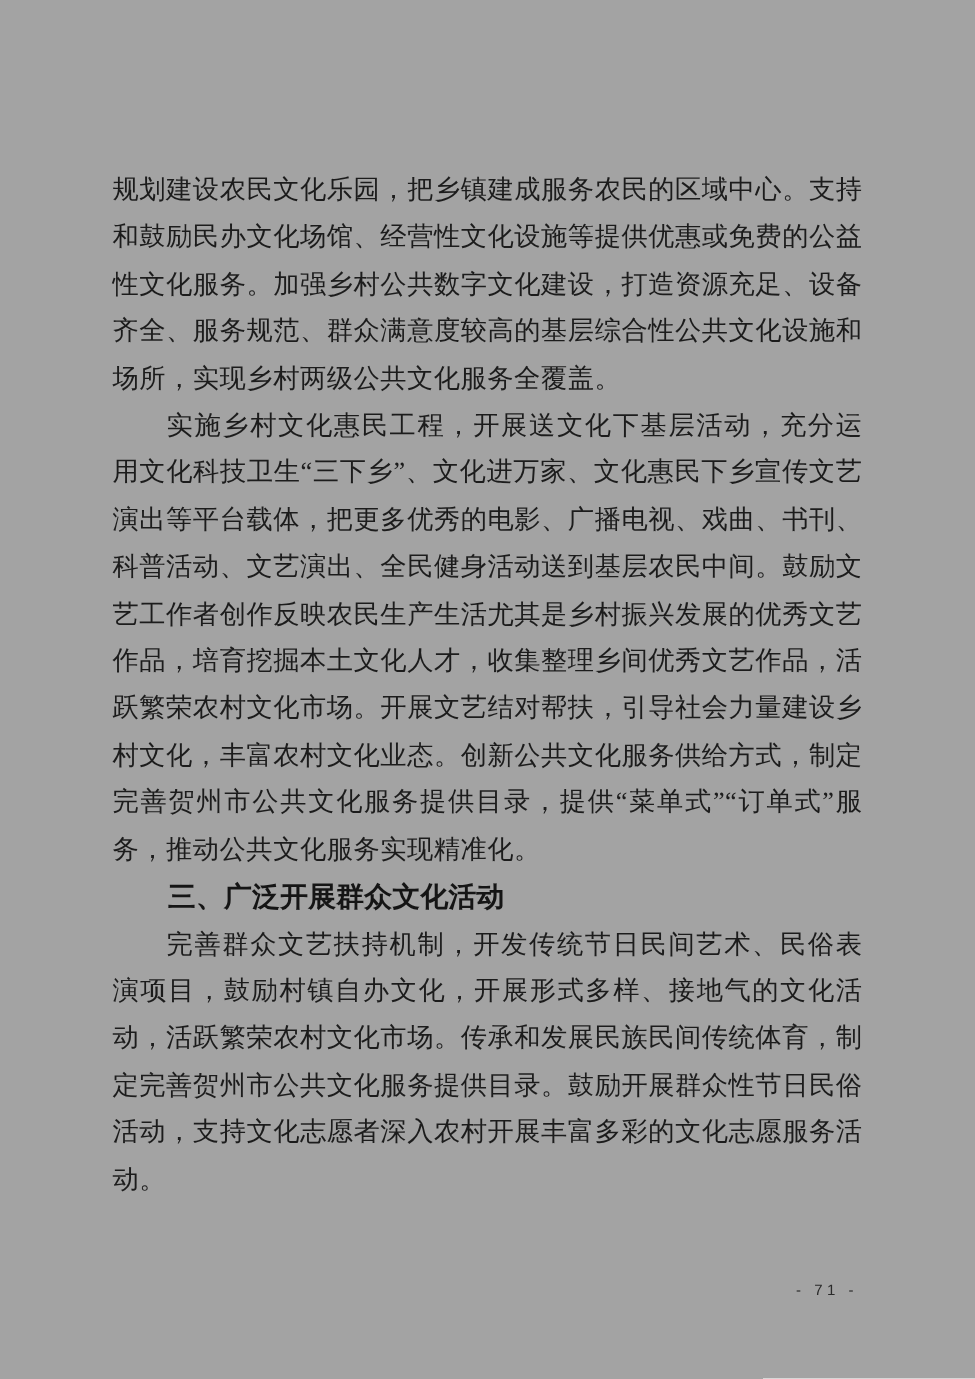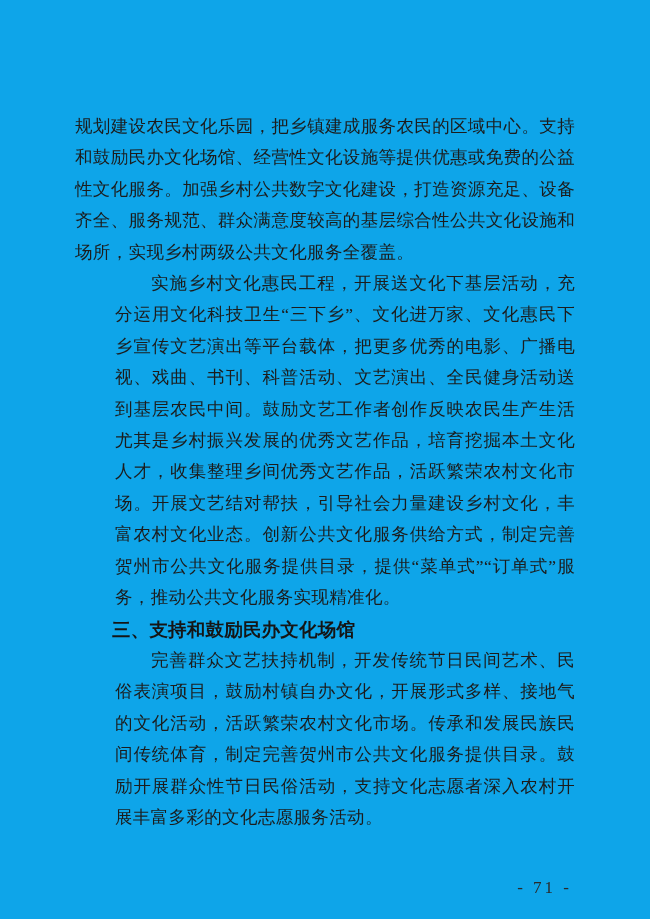"规划建设农民文化乐园，把乡镇建成服务农民的区域中心。支持和鼓励民办文化场馆、经营" .page { background: #0ea5e9 -> #a3a3a3 }
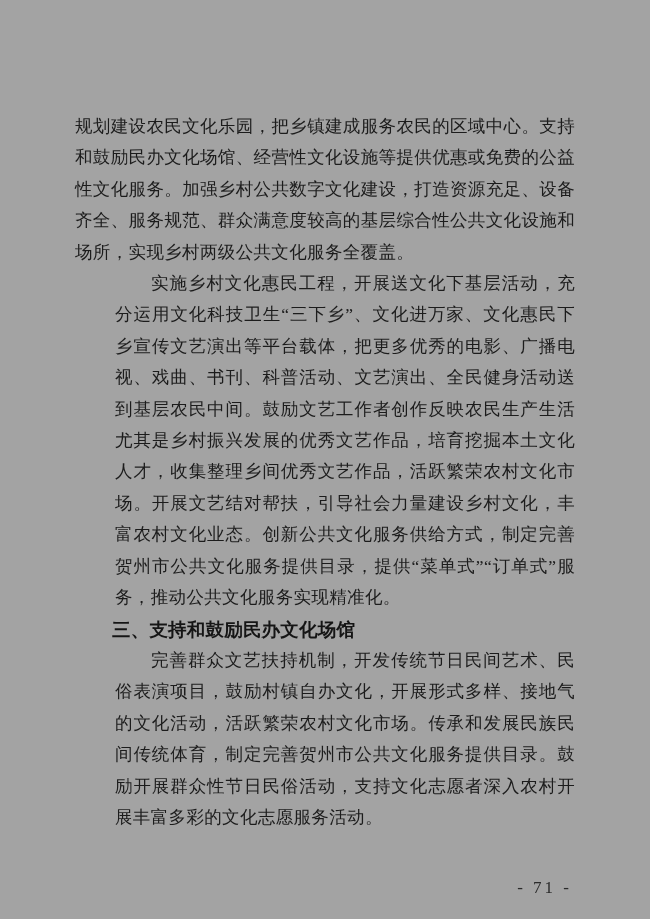"实施乡村文化惠民工程，开展送文化下基层活动，充分运用文化科技卫生“三下乡”、文化" .body-para.indent { margin-left: 40px -> none }
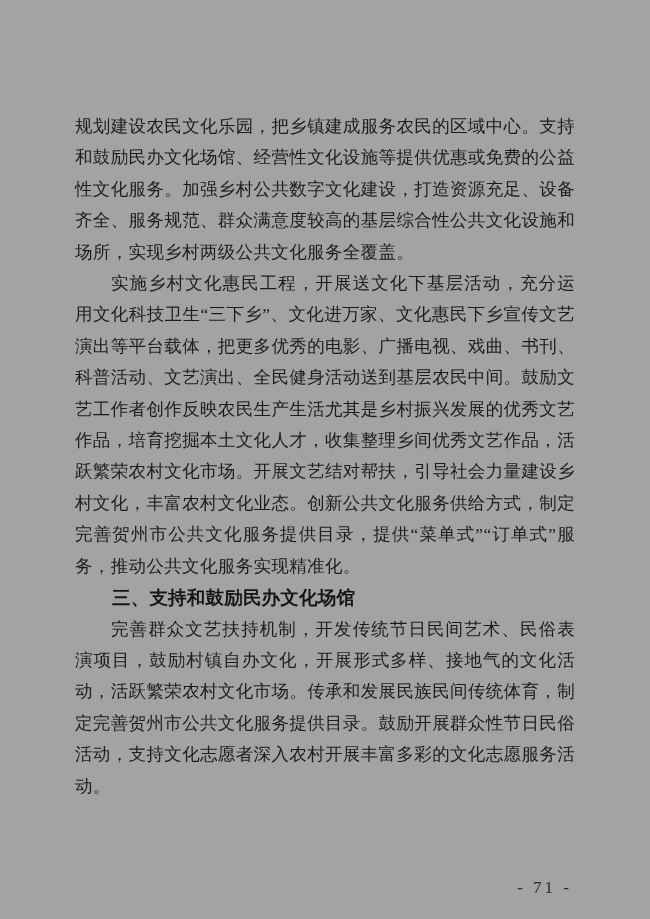"三、支持和鼓励民办文化场馆" h2.heading { text: 支持和鼓励民办文化场馆 -> 广泛开展群众文化活动 }
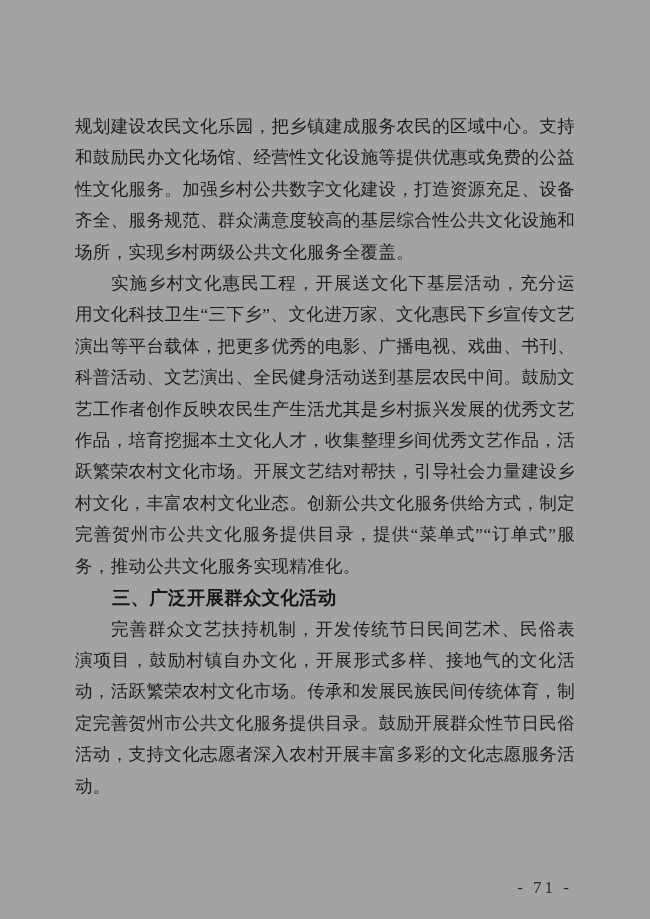"- 71 -" .page-number { font-family: Liberation Serif, serif -> Liberation Sans, sans-serif; font-size: 17px -> 10px; top: 878px -> 855px }
